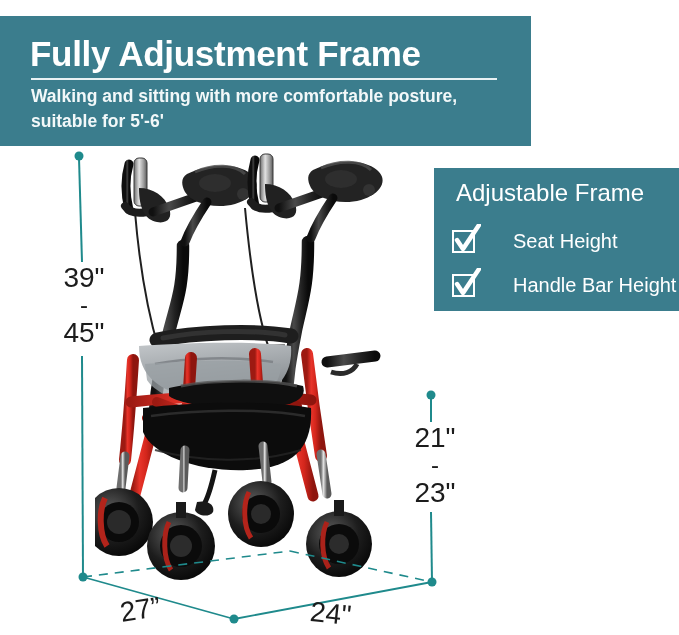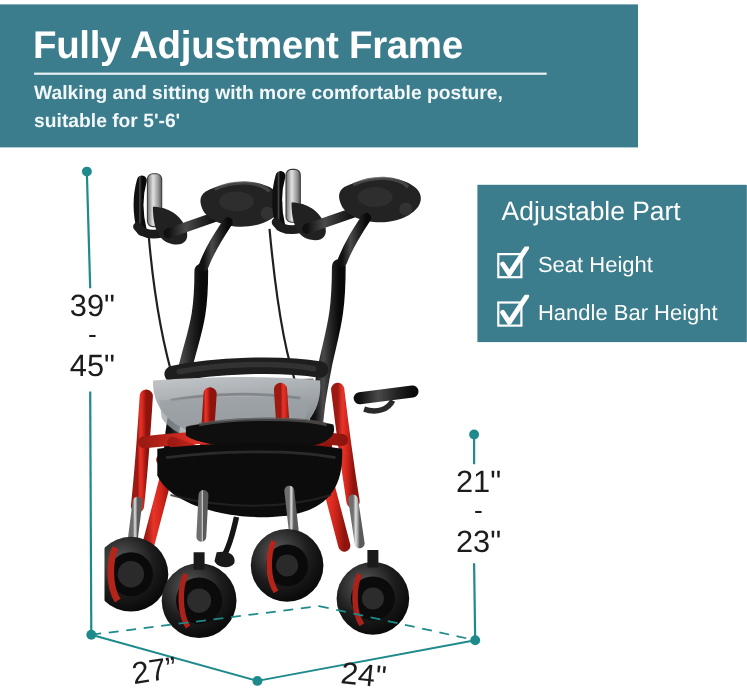"Fully Adjustment Frame" #header-banner { top: 4px -> 16px; width: 580px -> 531px }
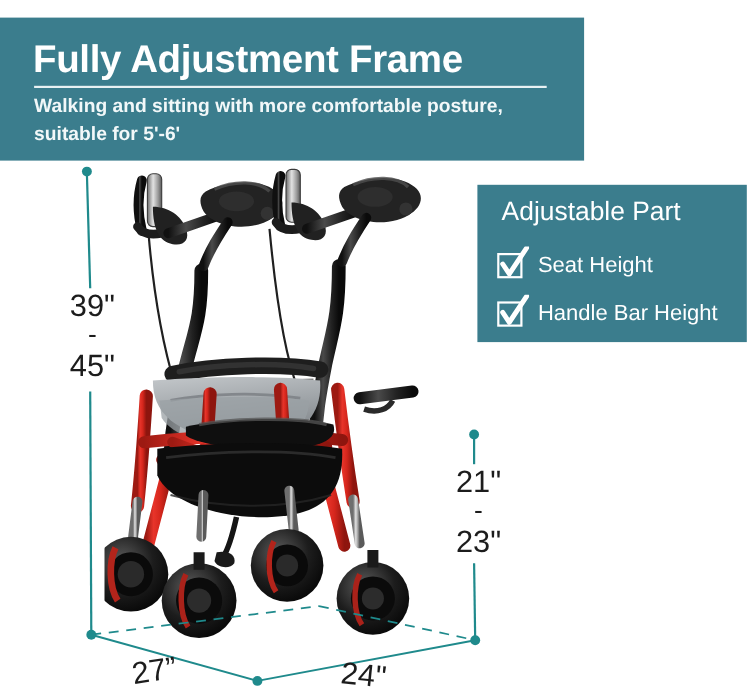"Adjustable Part" div { text: Part -> Frame }
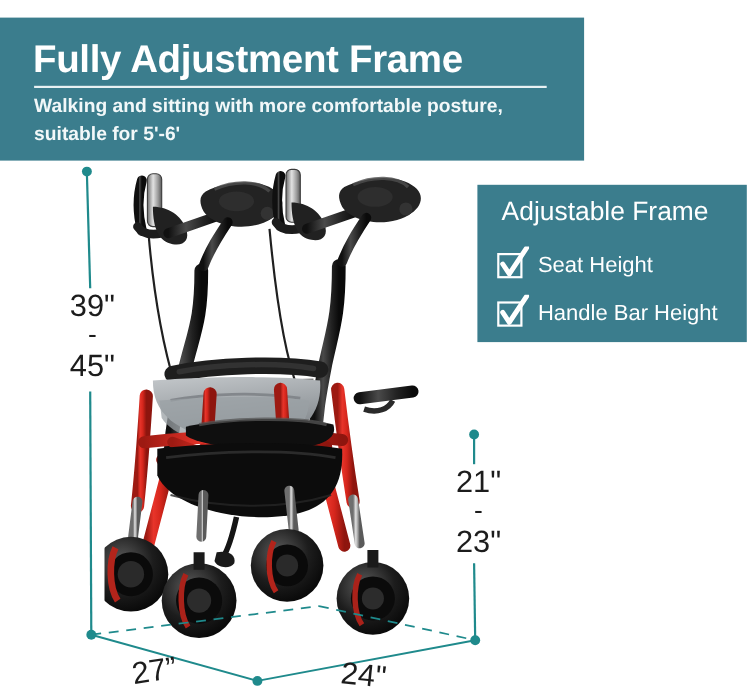"Seat Height" .check-row { gap: none -> 24px }
